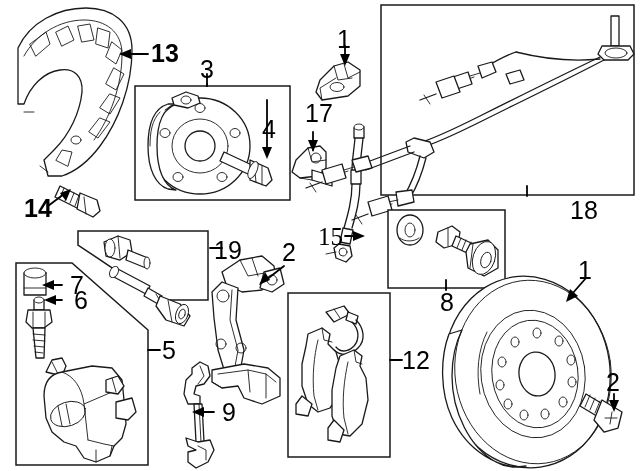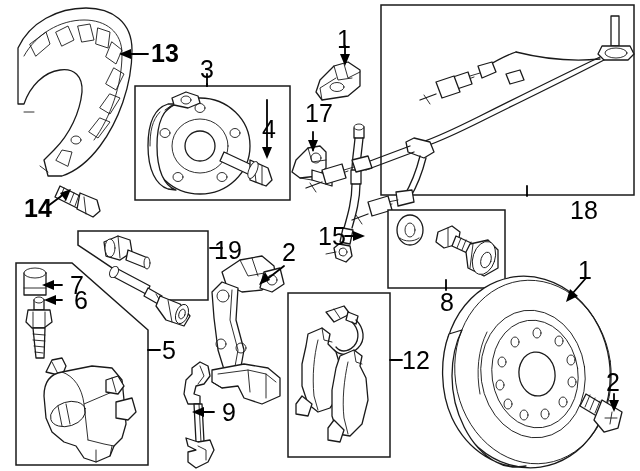"15" div.callout { font-family: none -> Liberation Serif, serif }
